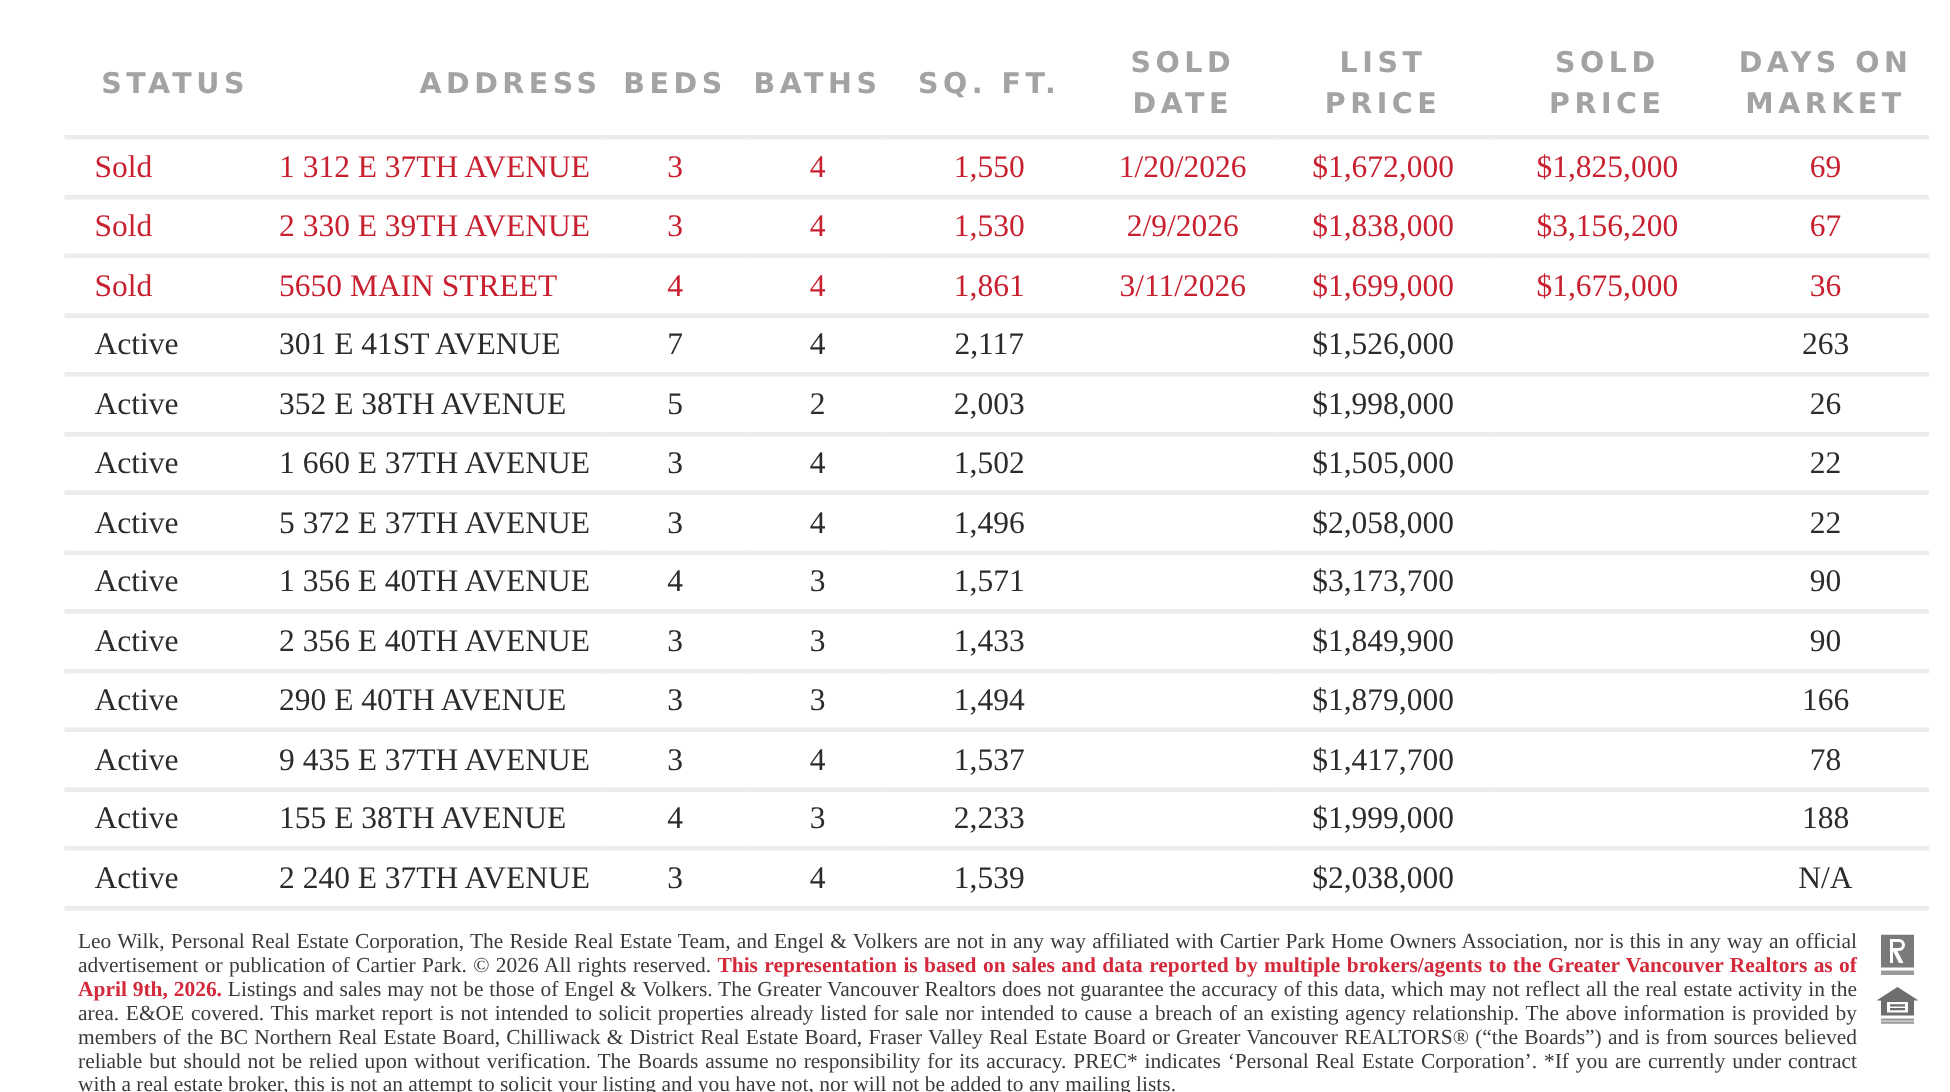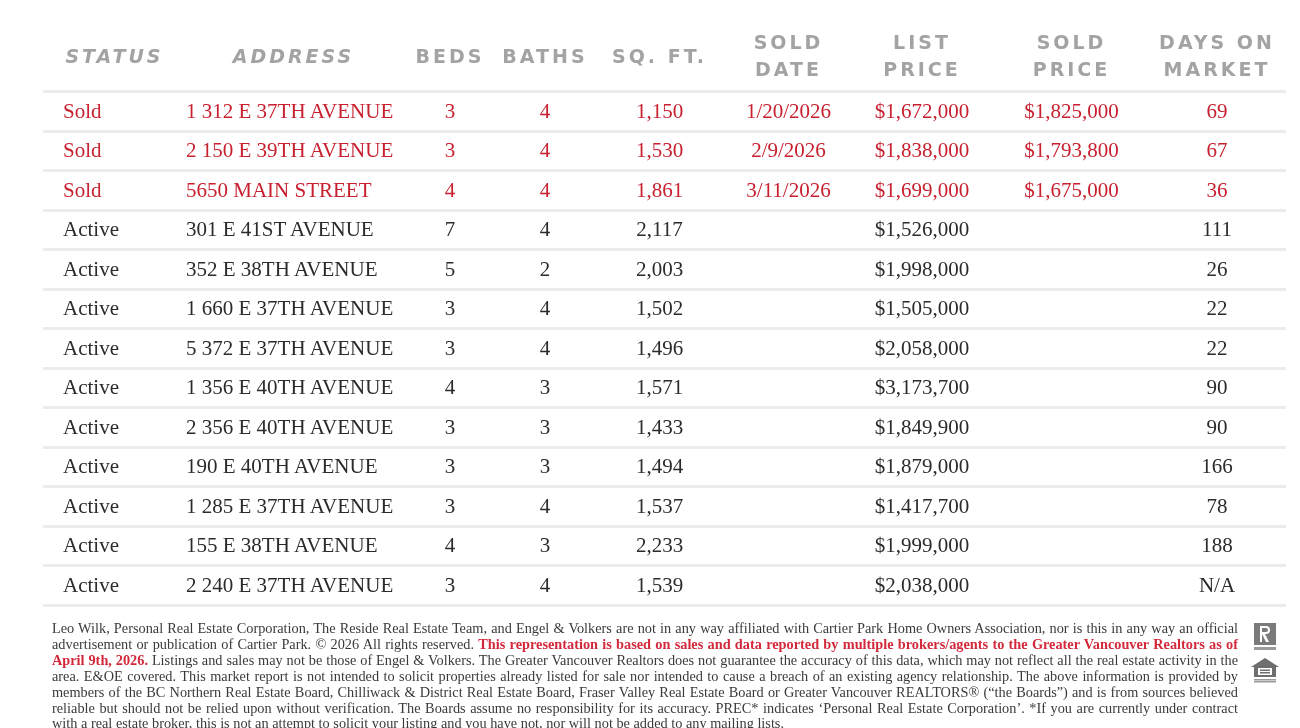"STATUS" thead th.left { font-style: italic -> none; text-align: center -> right }
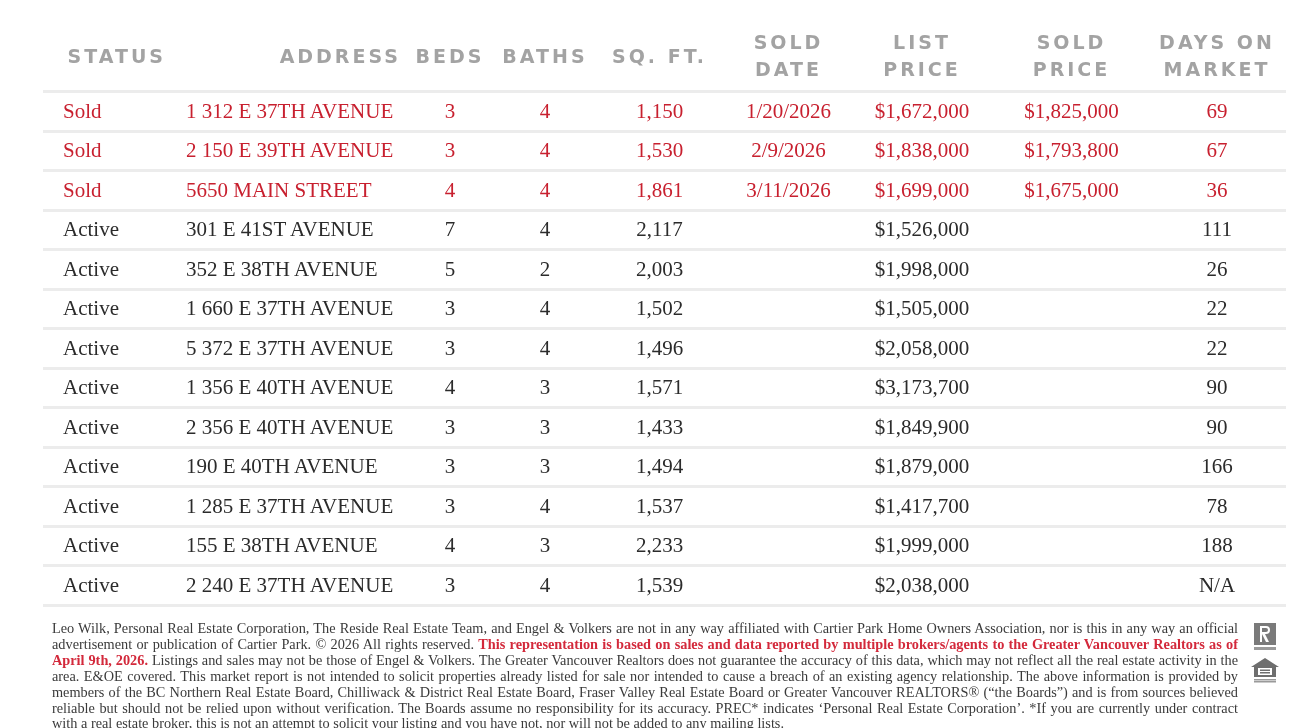"1,150" td.center { text: 1,150 -> 1,550 }
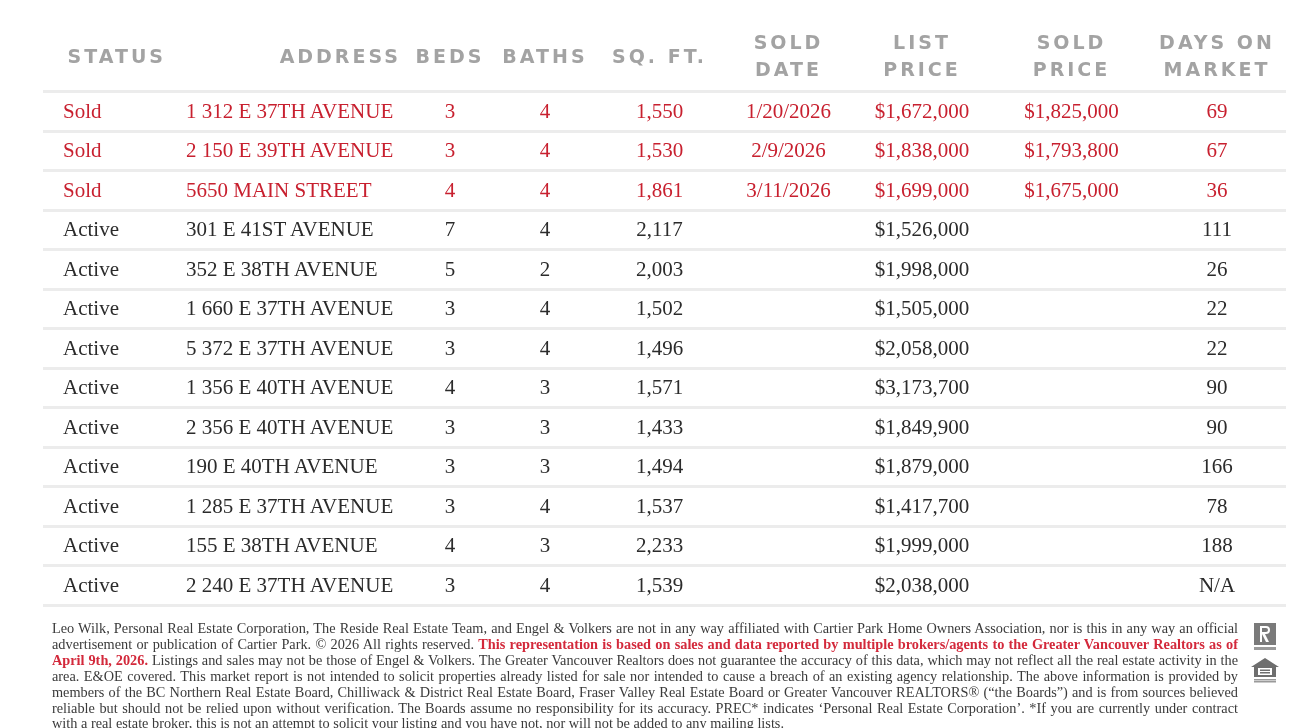"2 150 E 39TH AVENUE" td.left { text: 2 150 -> 2 330 }
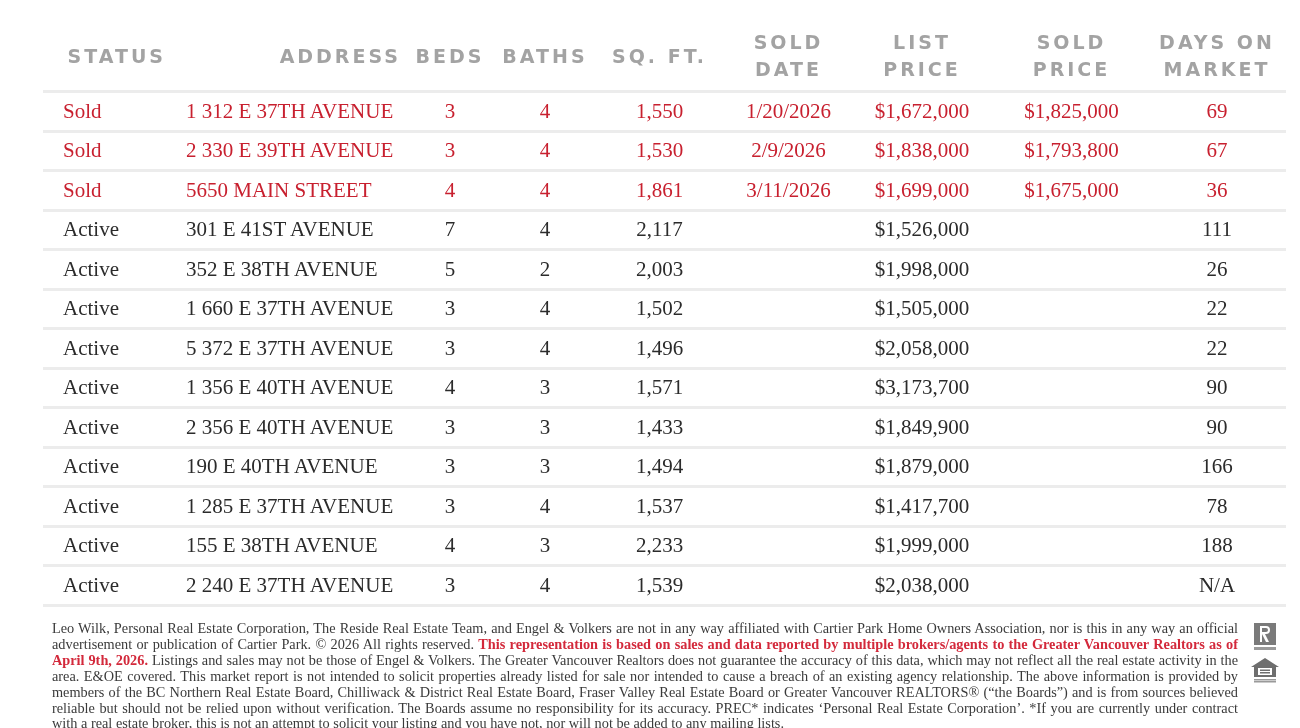"$1,793,800" td.center { text: $1,793,800 -> $3,156,200 }
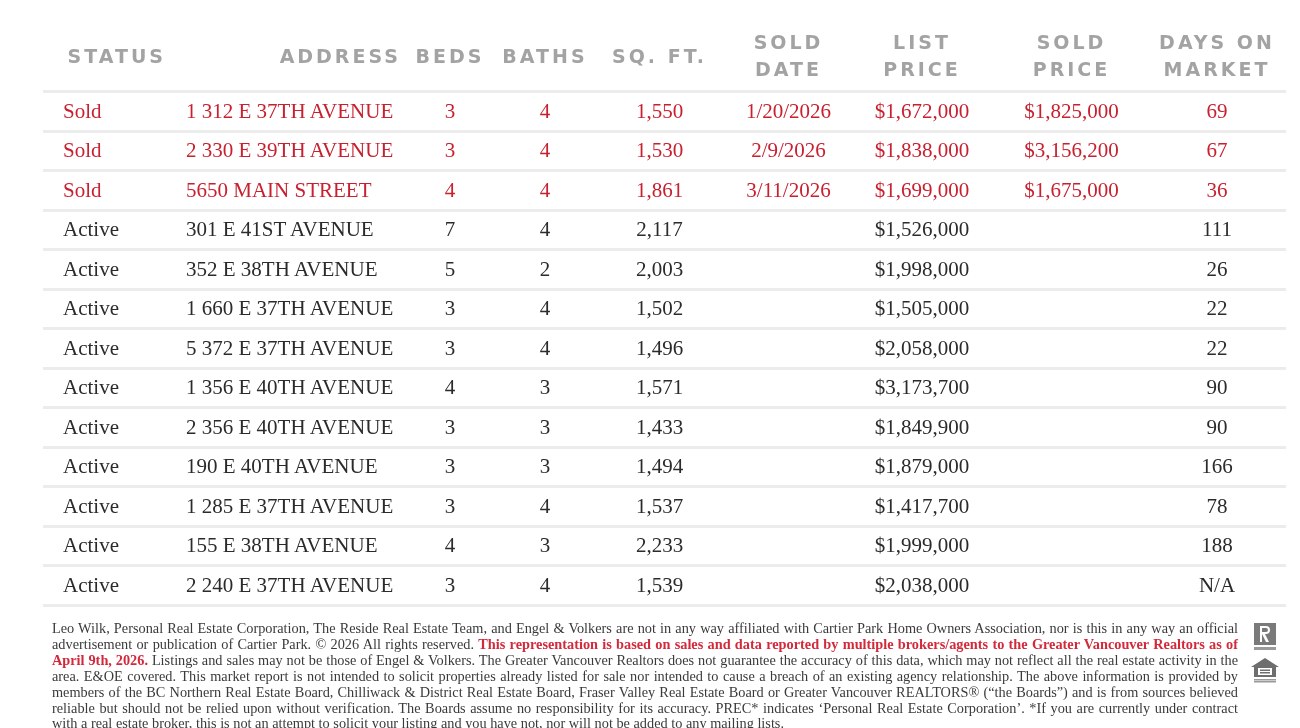"111" td.center { text: 111 -> 263 }
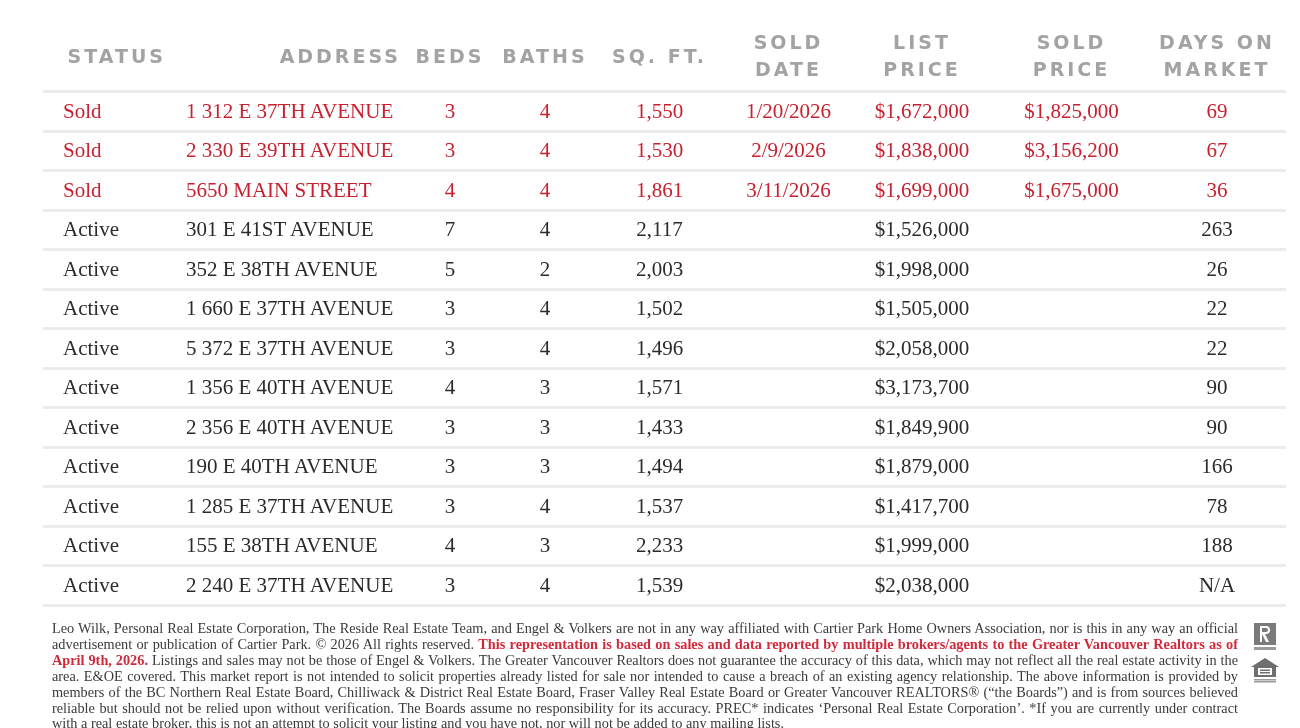"190 E 40TH AVENUE" td.left { text: 190 -> 290 }
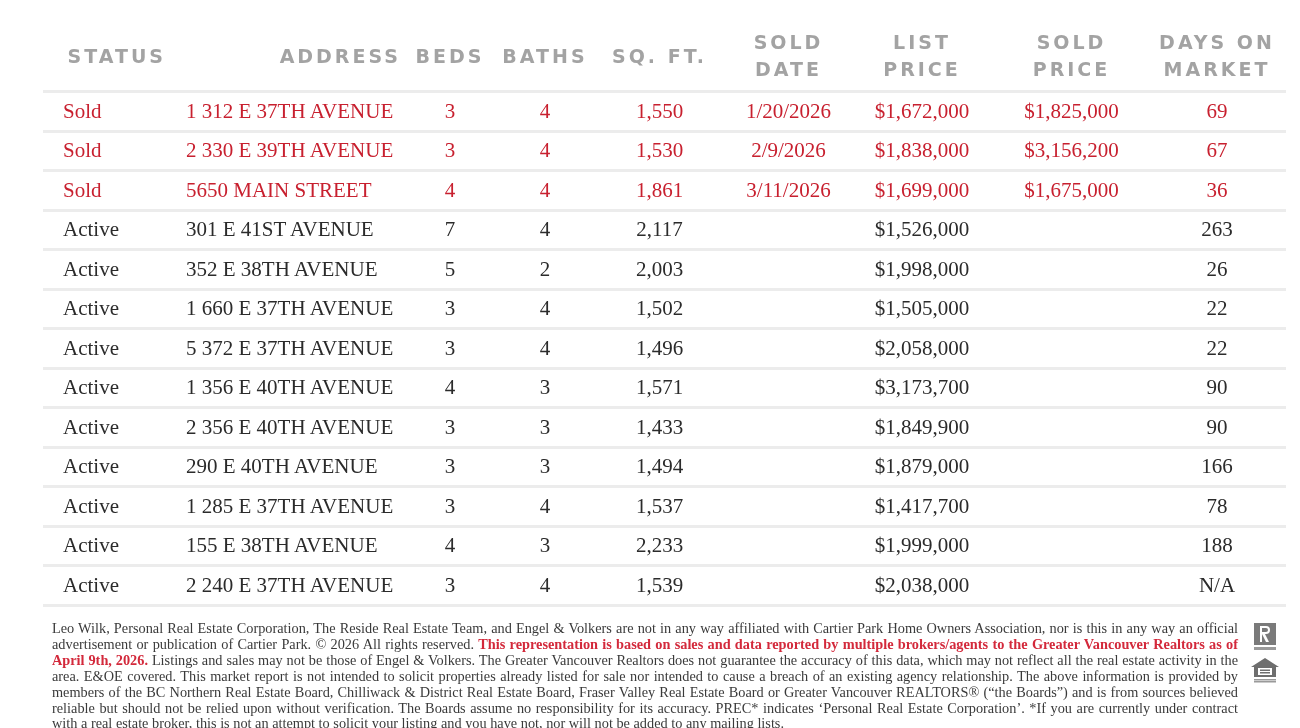"1 285 E 37TH AVENUE" td.left { text: 1 285 -> 9 435 }
